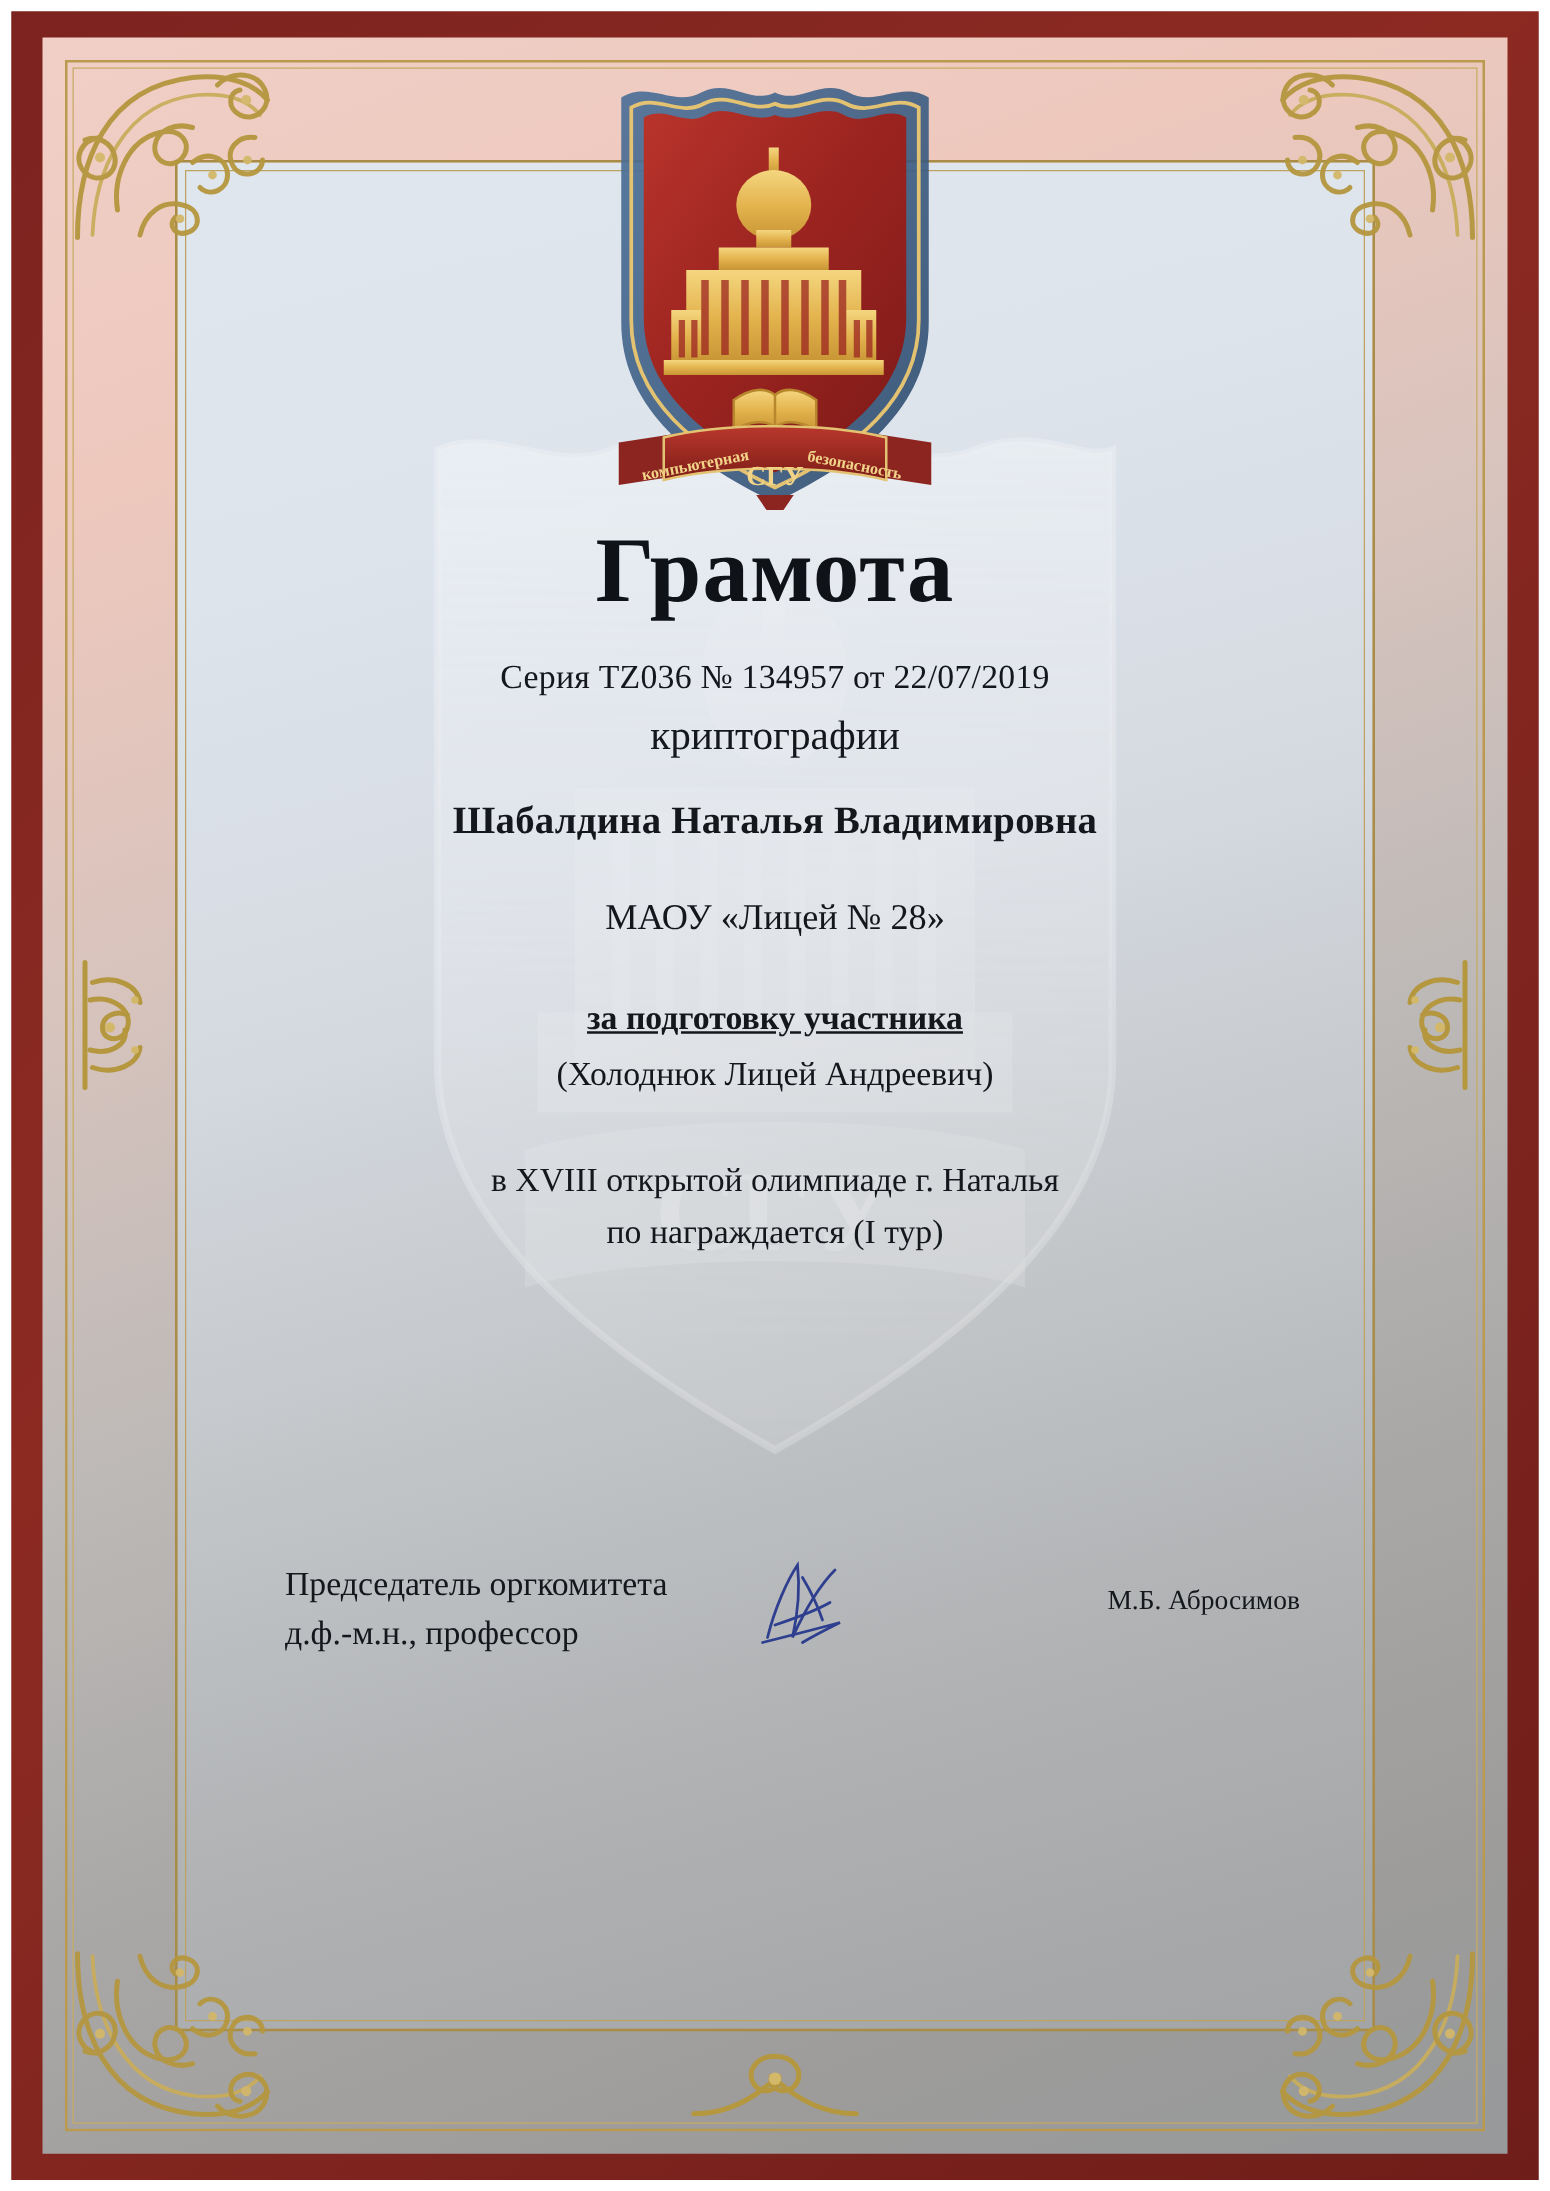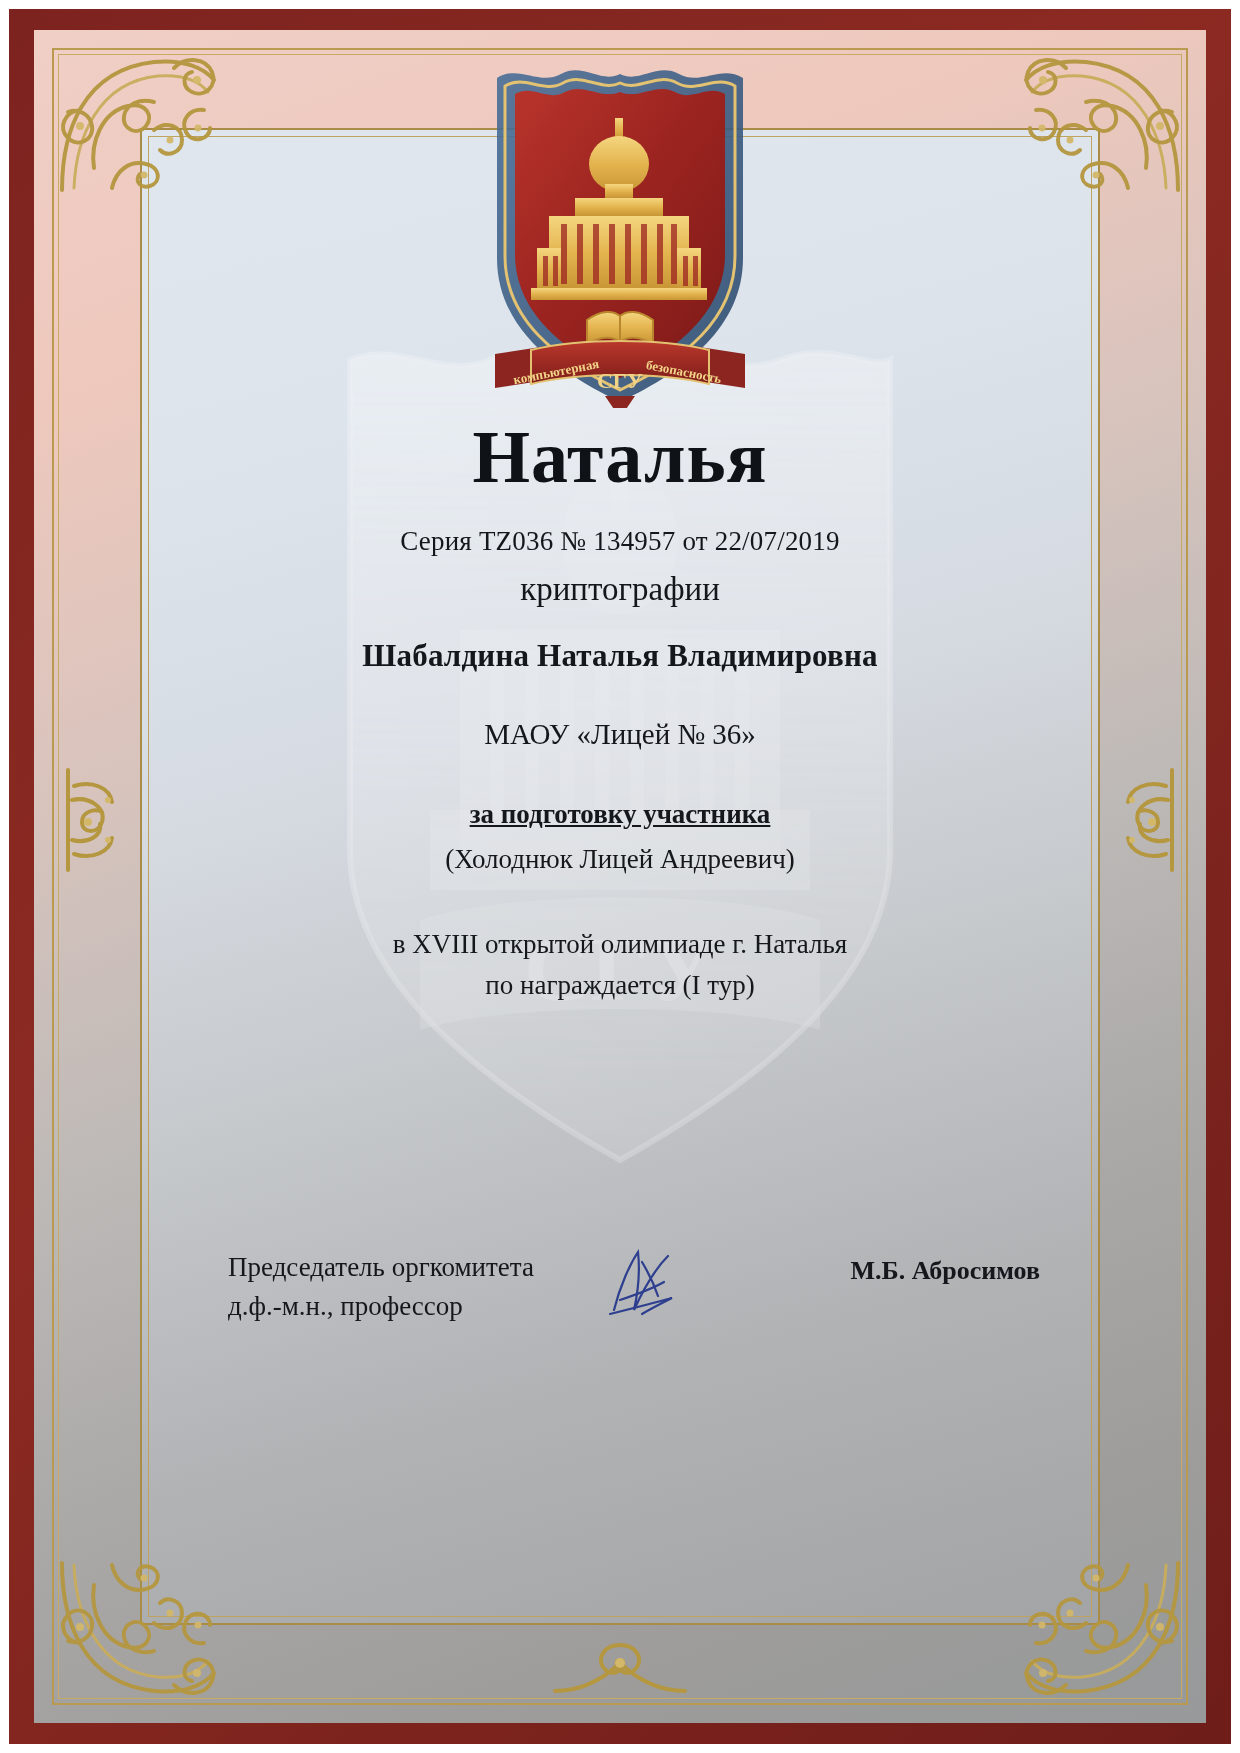"Наталья" h1.title { text: Наталья -> Грамота }
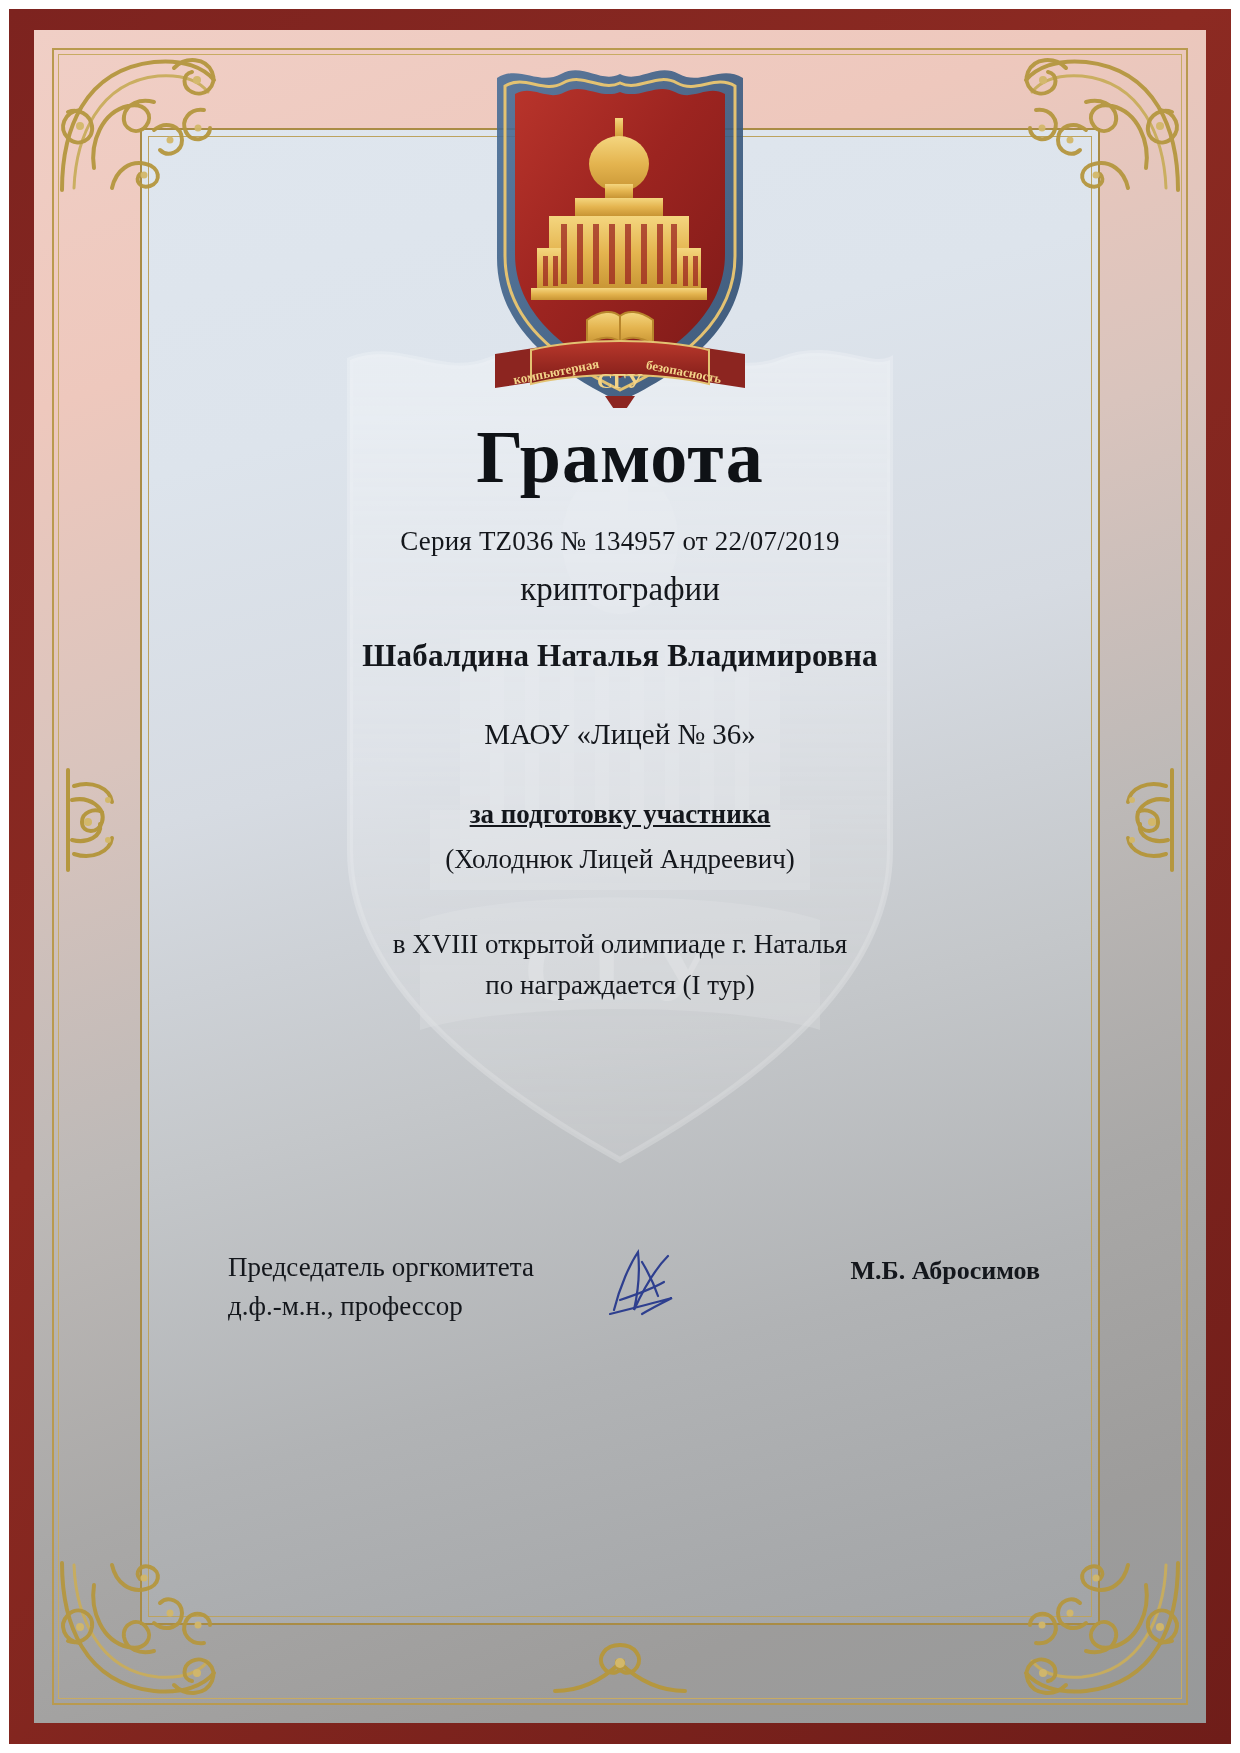"МАОУ «Лицей № 36»" p.organization { text: 36 -> 28 }
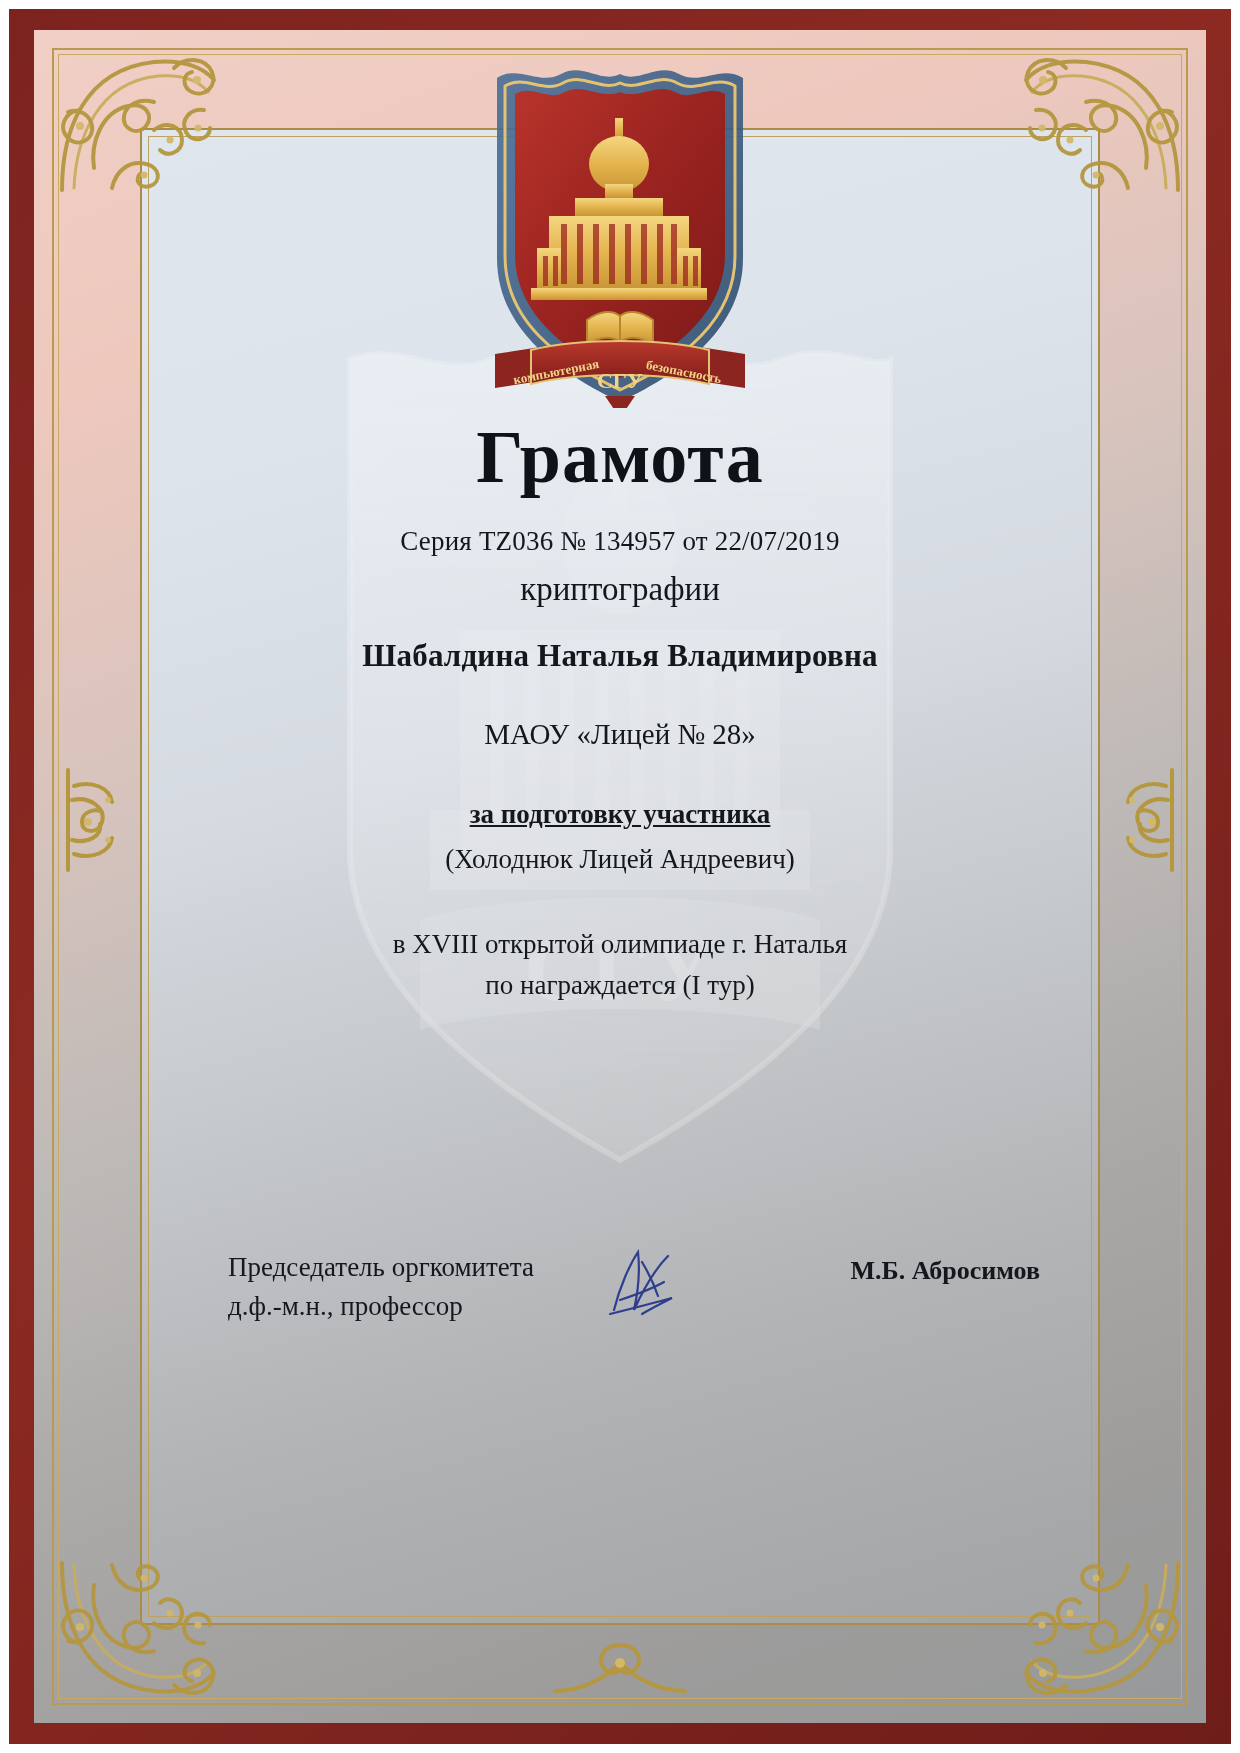"М.Б. Абросимов" .sig-name { font-size: 26px -> 22px; font-weight: bold -> none; top: 8px -> 19px }
